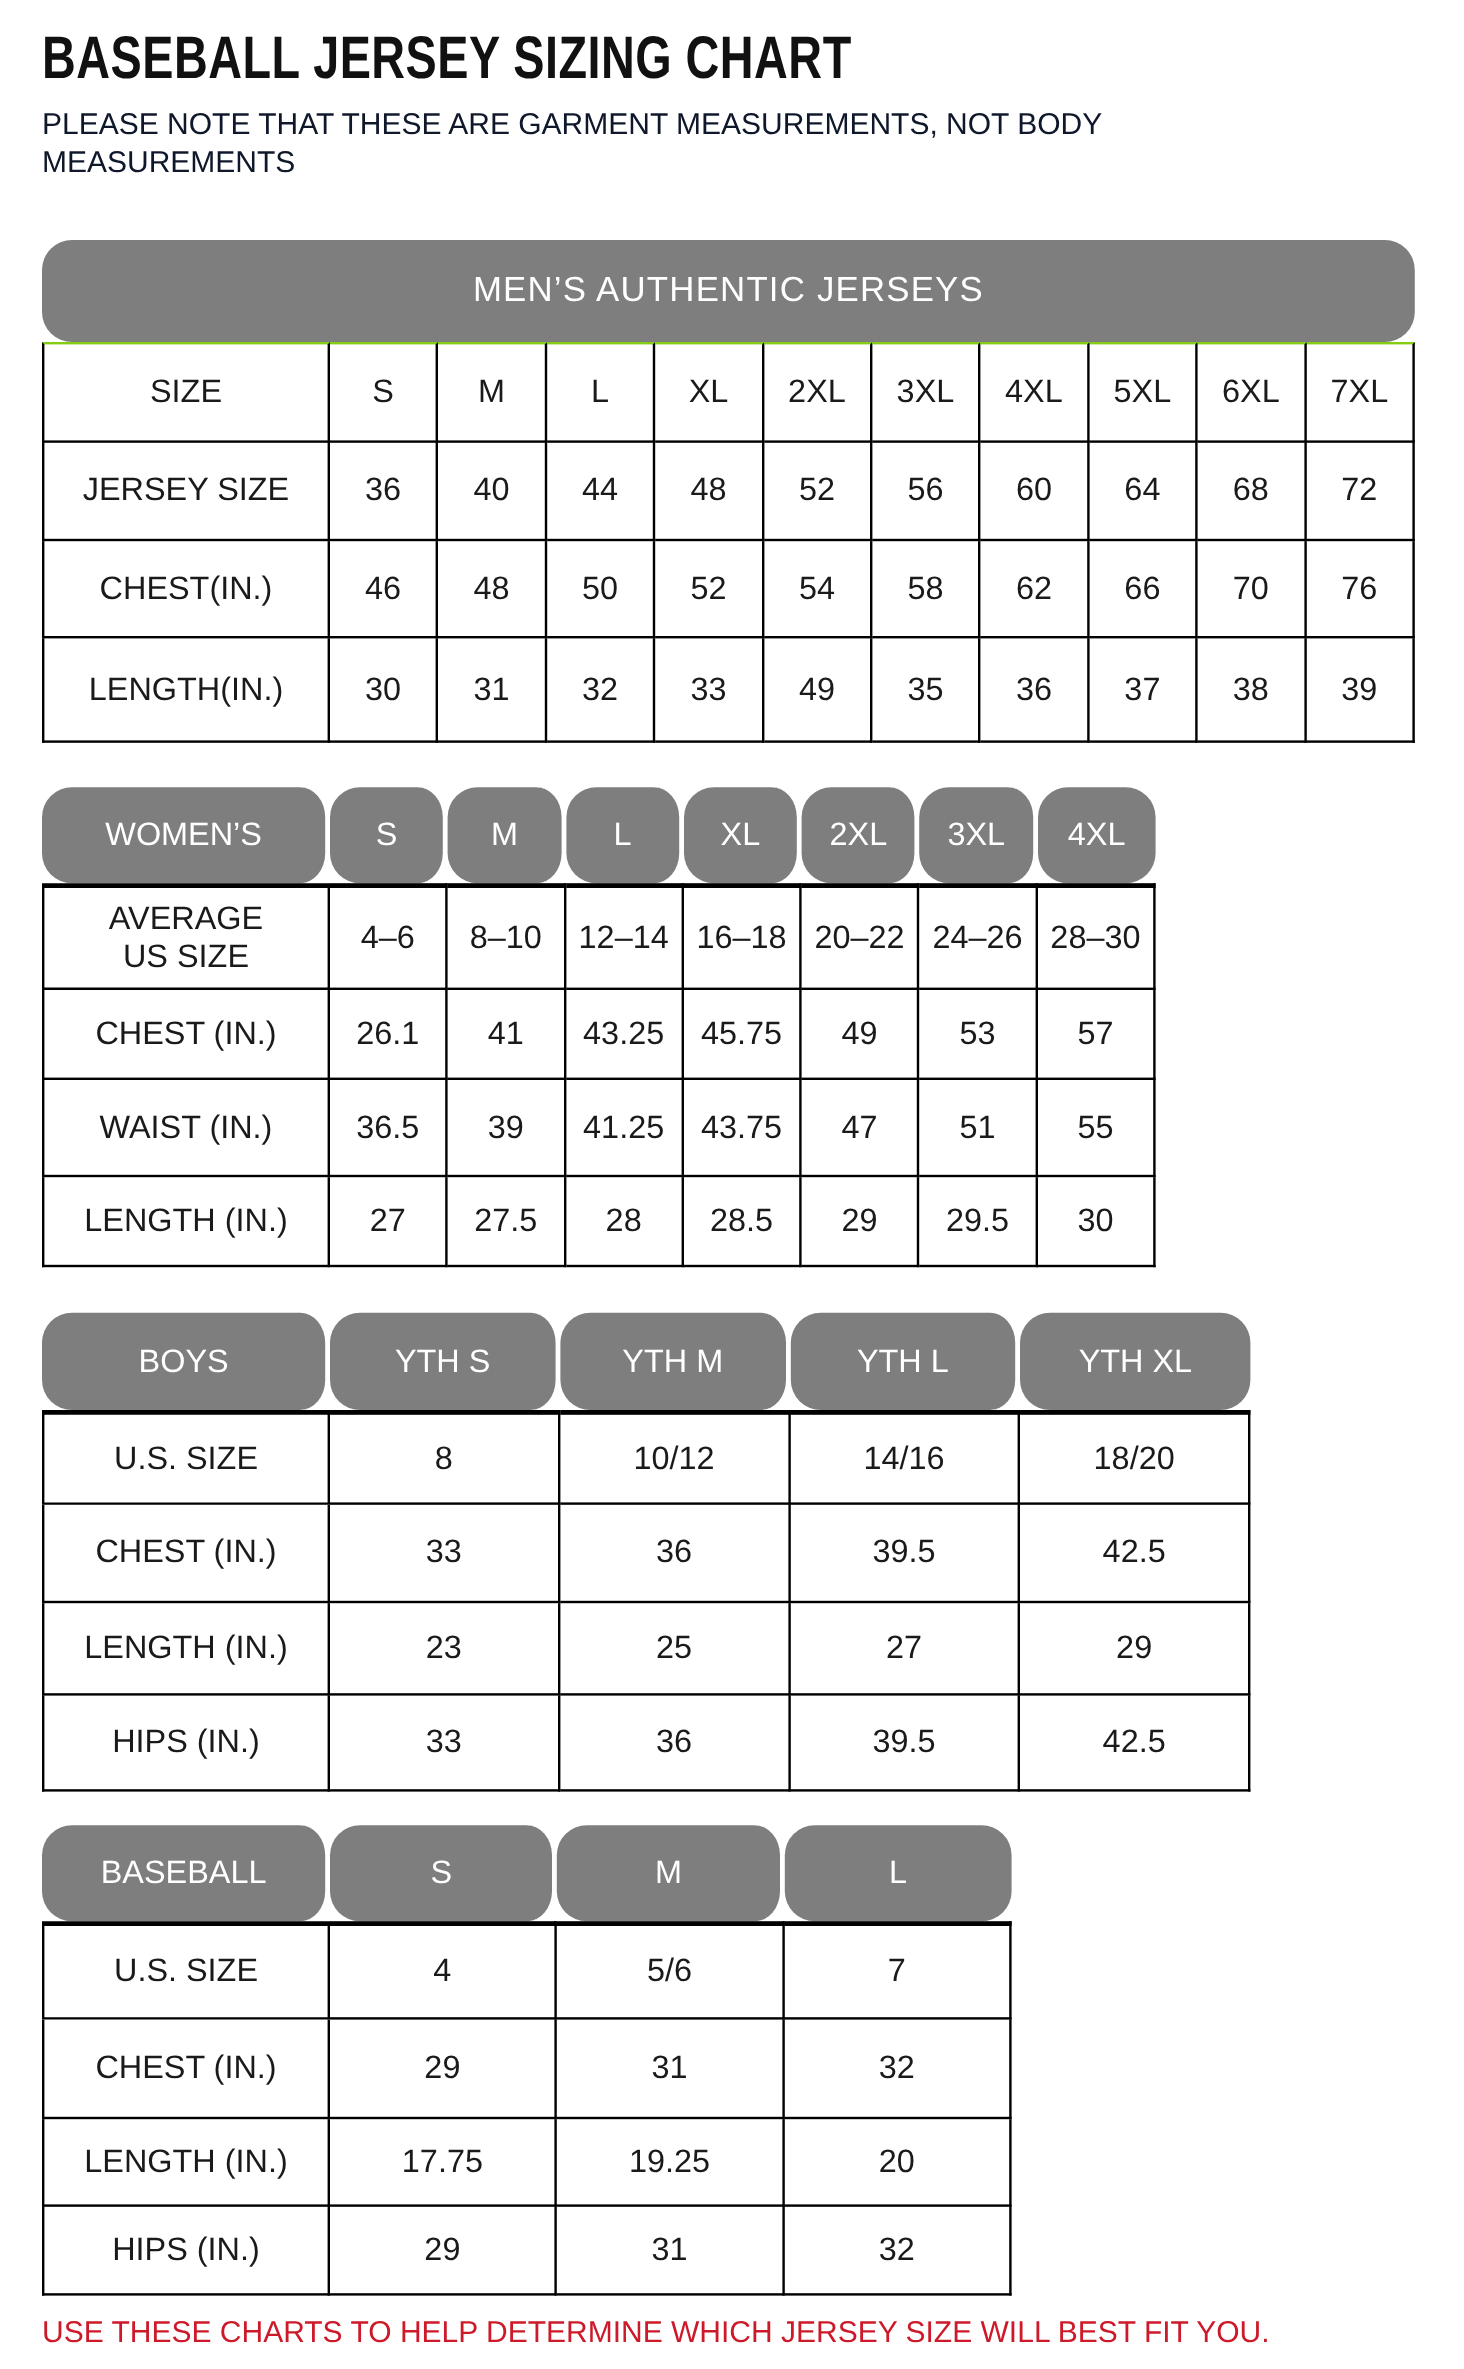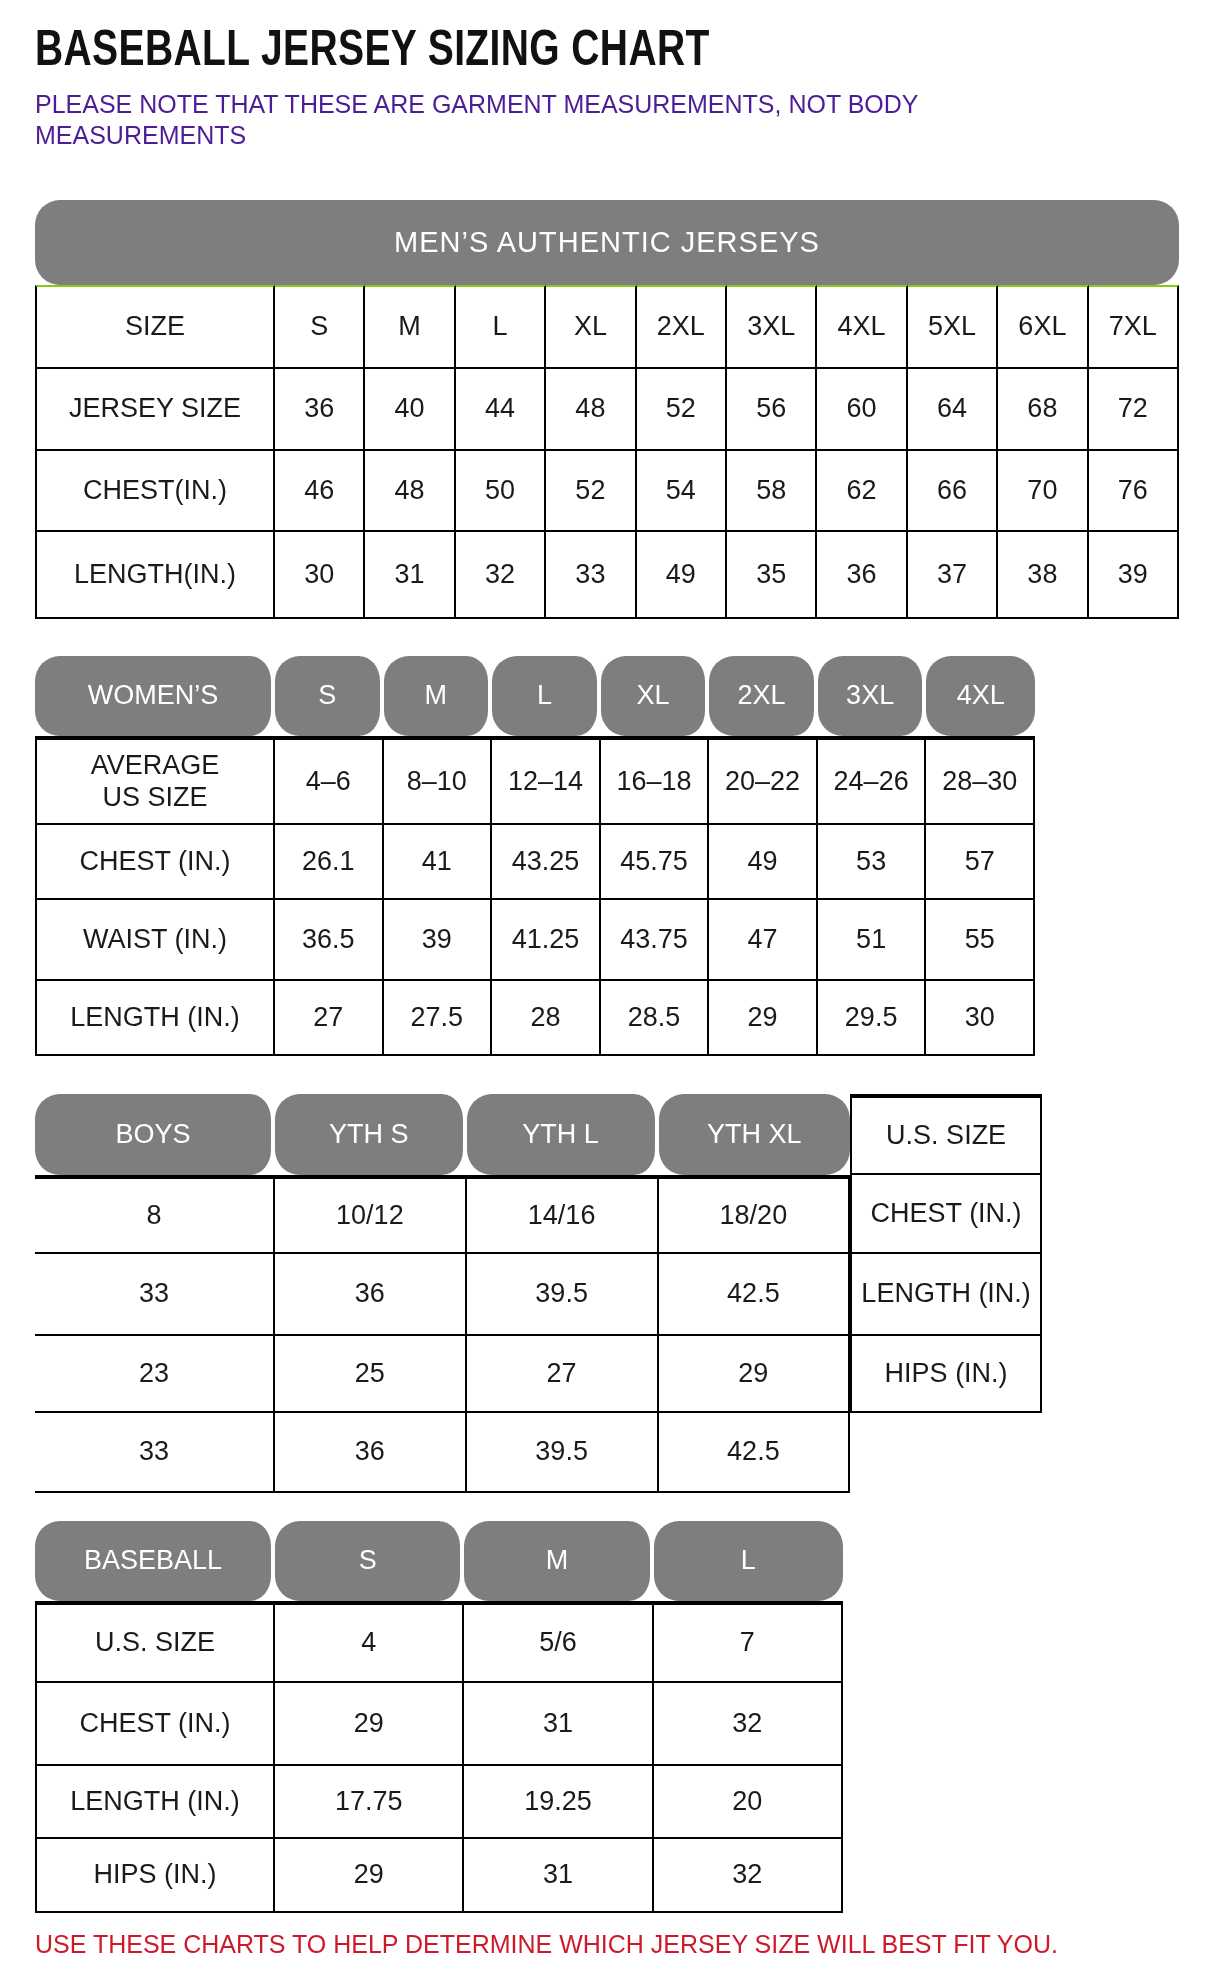"PLEASE NOTE THAT THESE ARE" .note { color: #4c1d95 -> #0f172a }
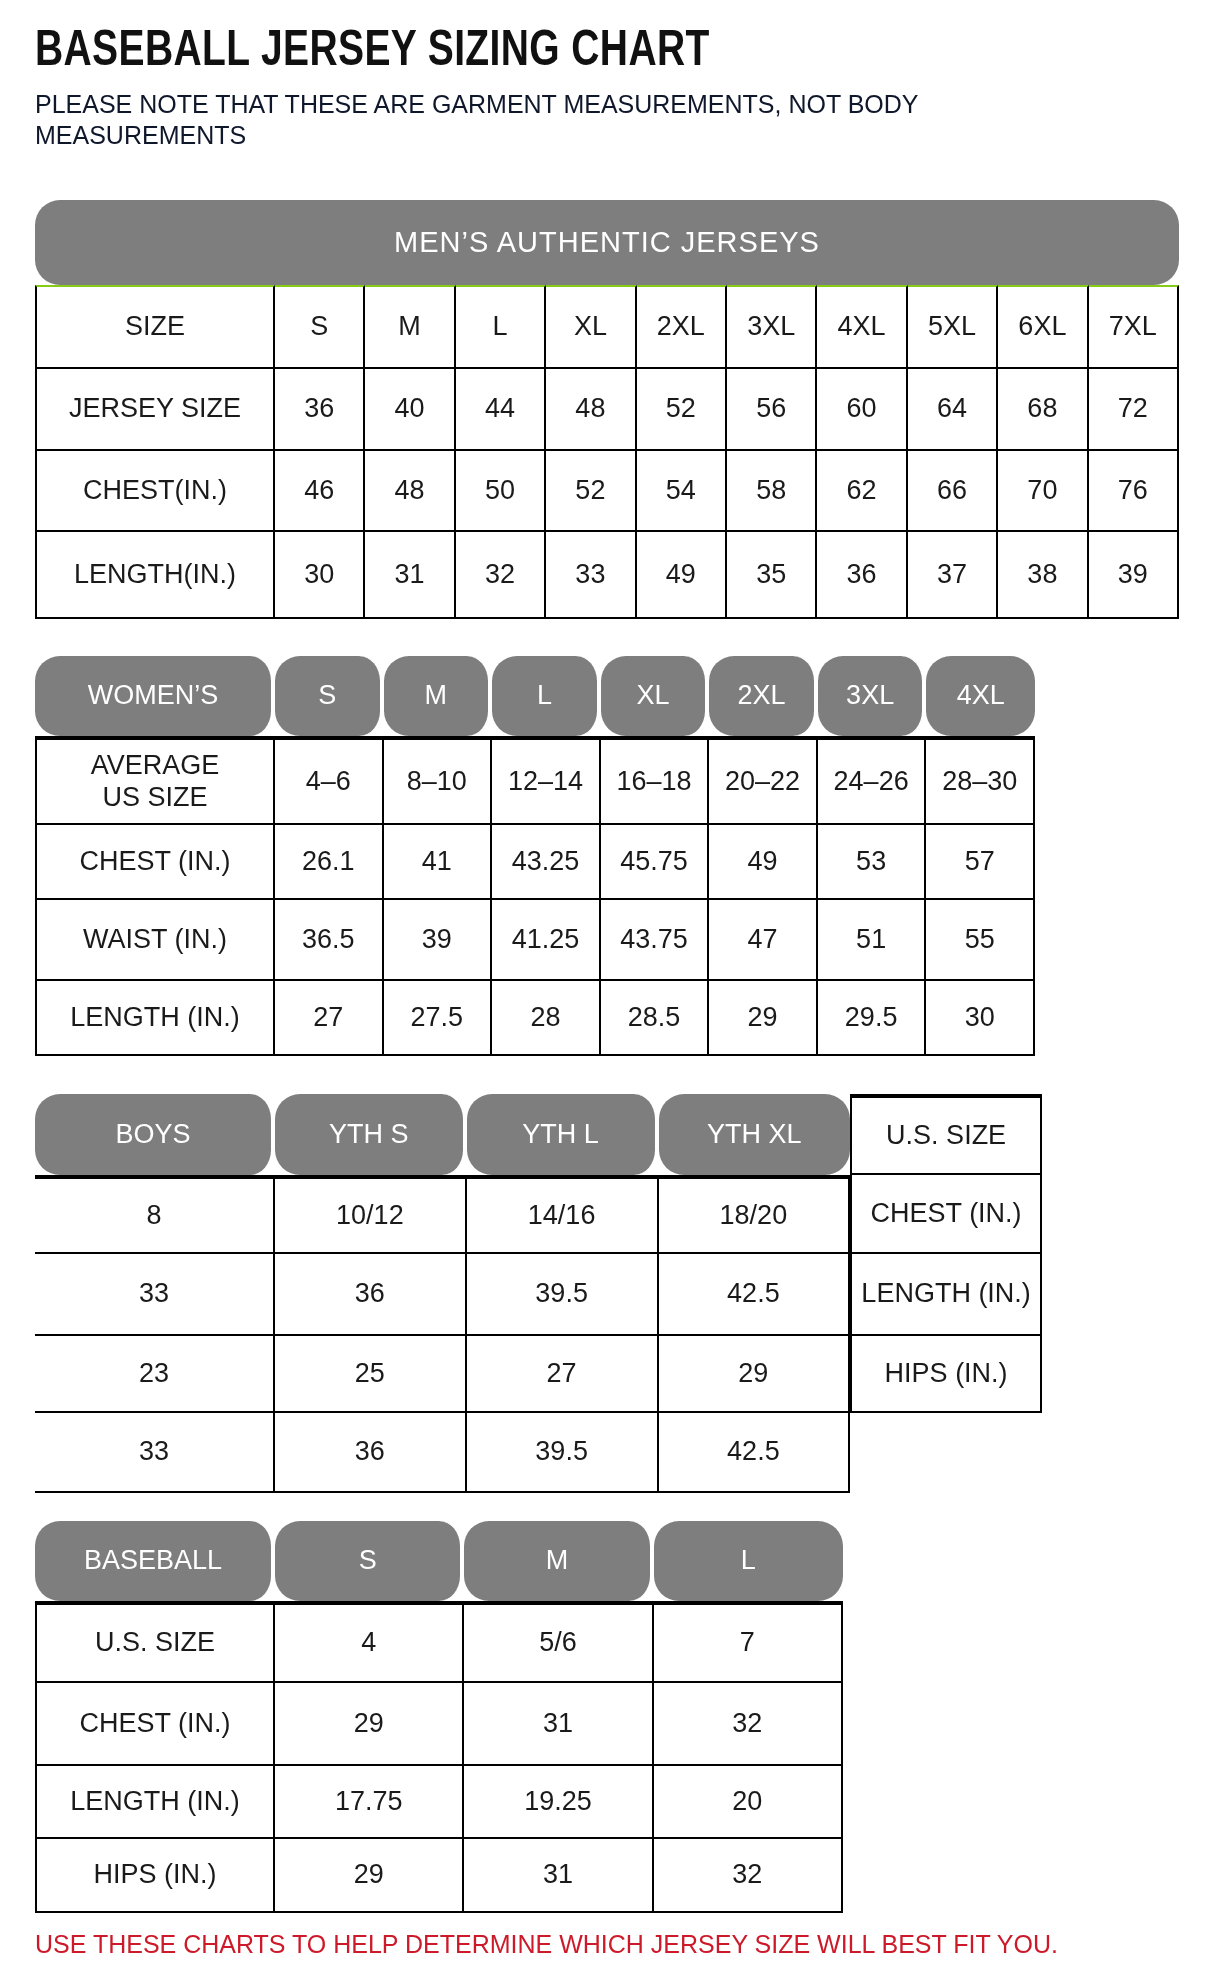"WOMEN’S" .womens { width: 1000px -> 928px }
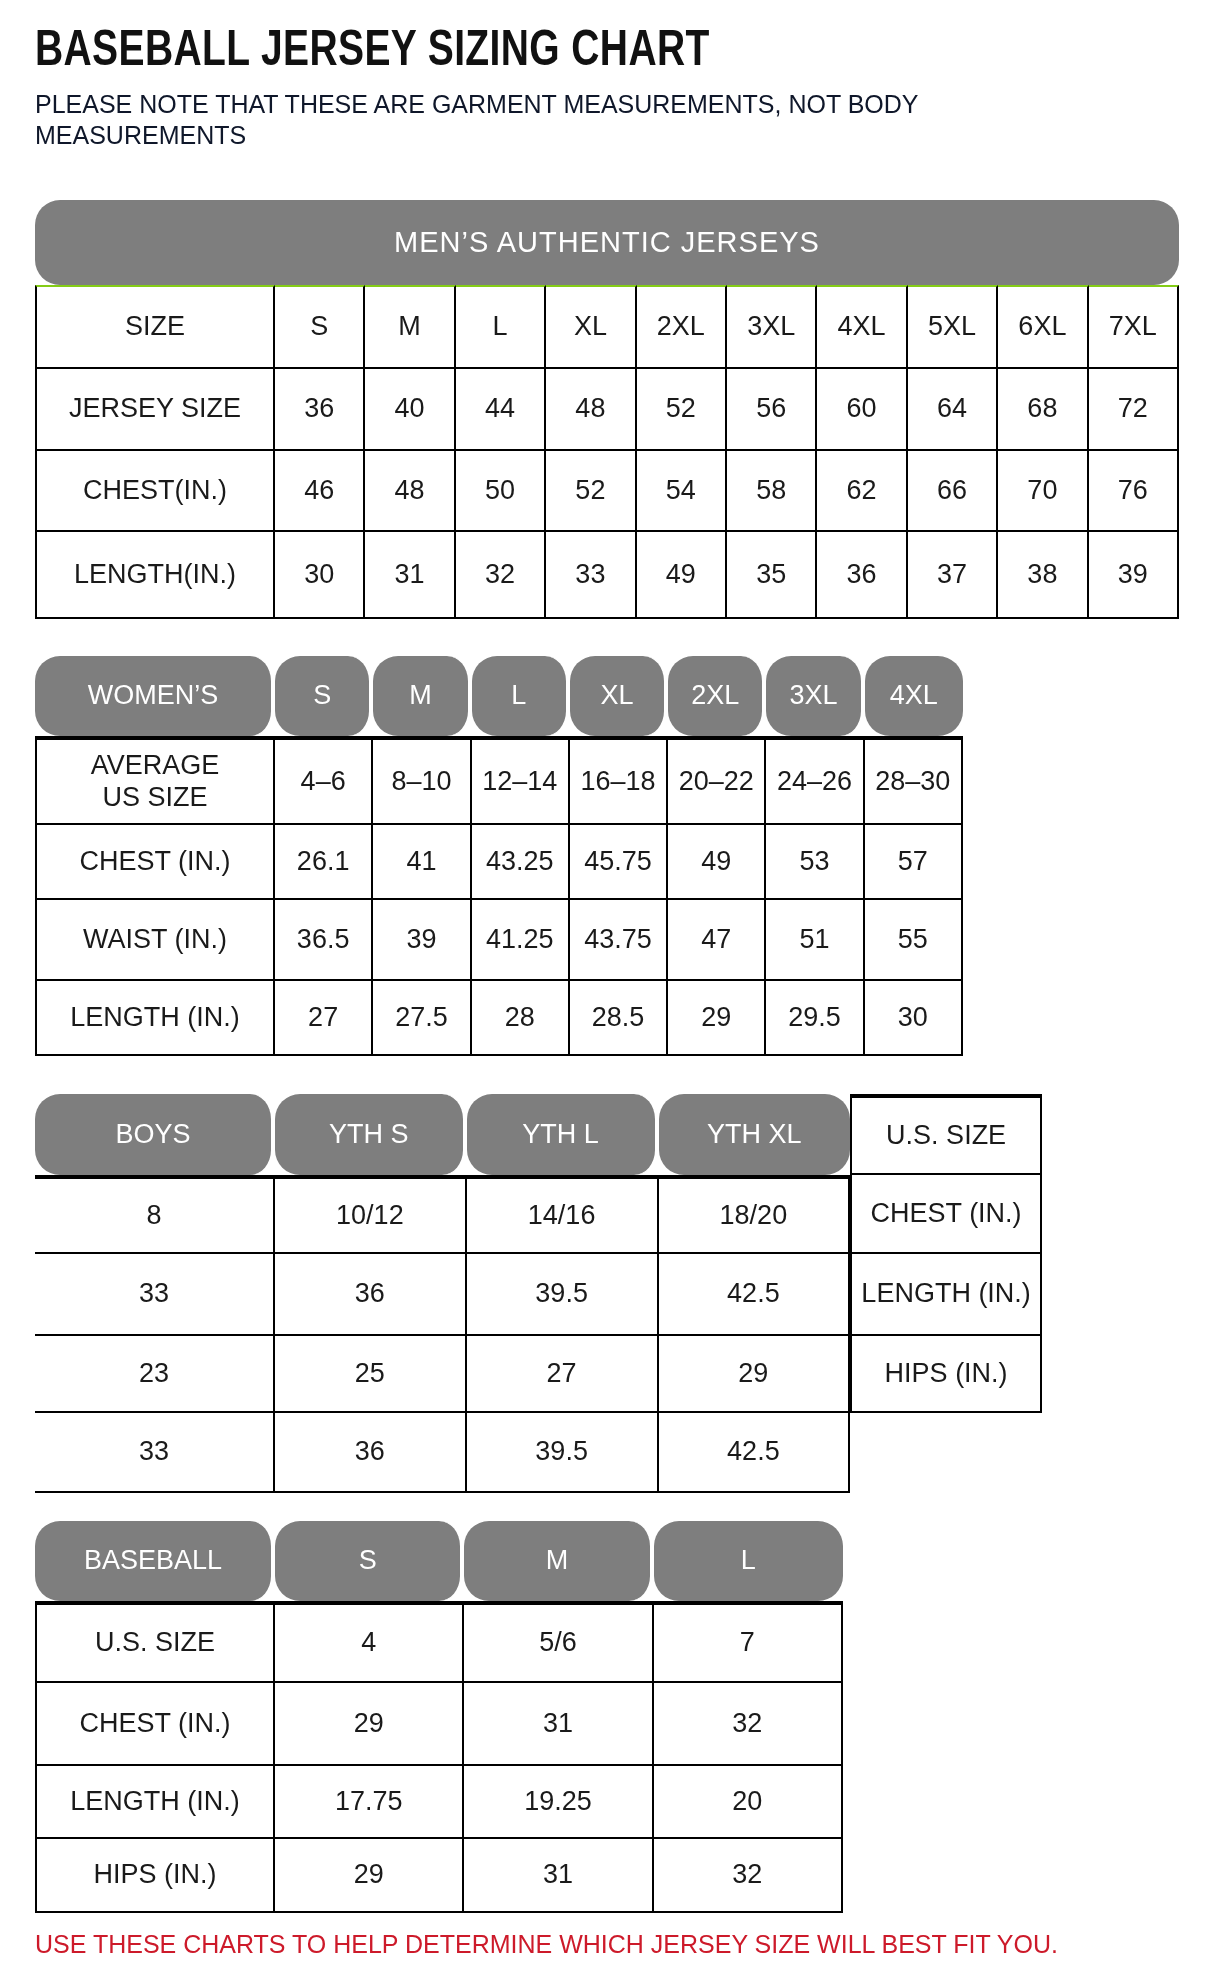"YTH M" div.hdr { html: none -> <div>YTH M</div> }
